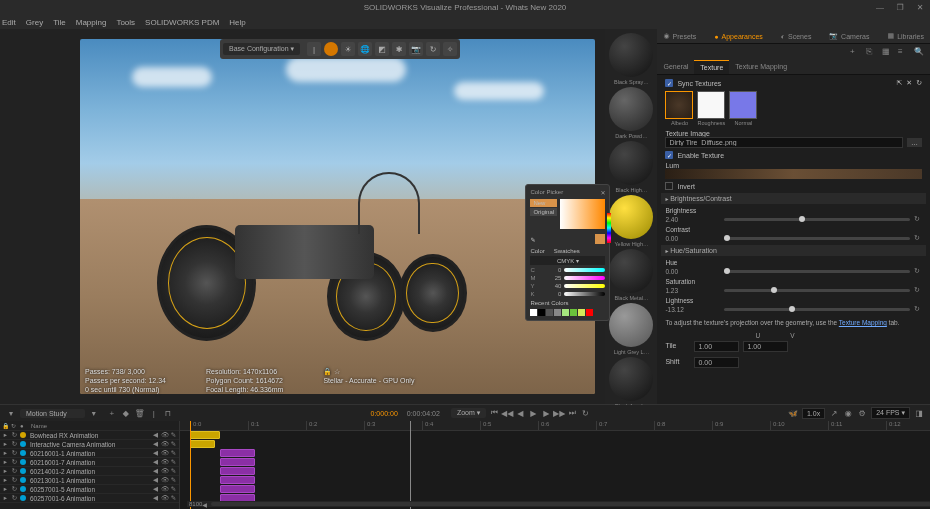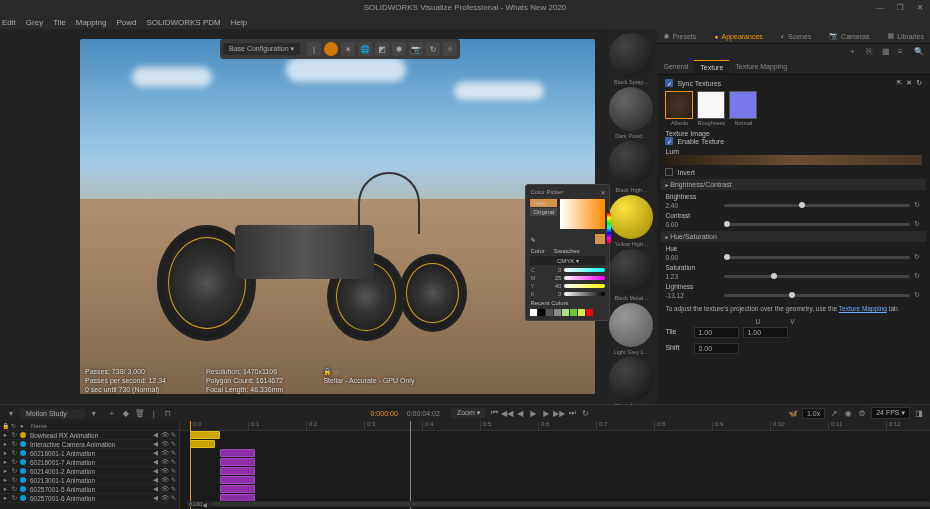"Powd" span { text: Powd -> Tools }
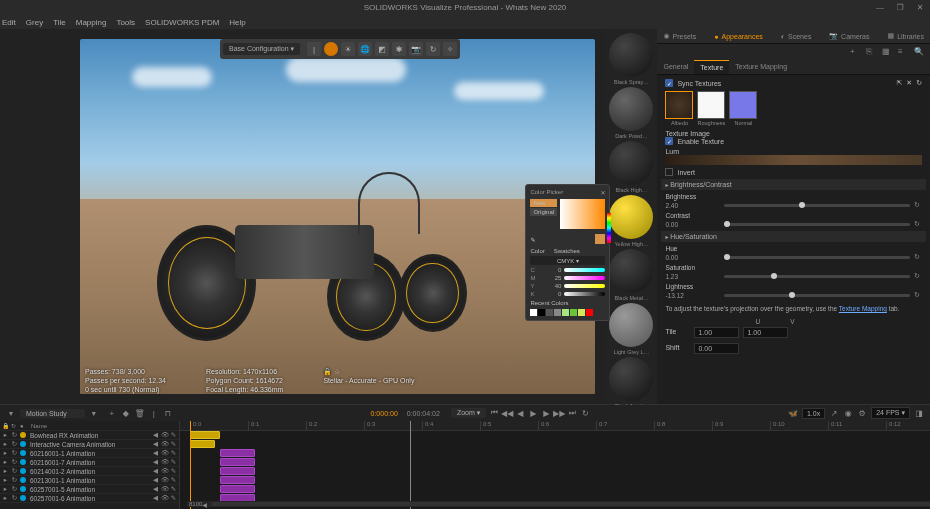"Dirty Tire_Diffuse.png" div.prop-row { html: none -> <div> <input> <span>…</span> </div> }
